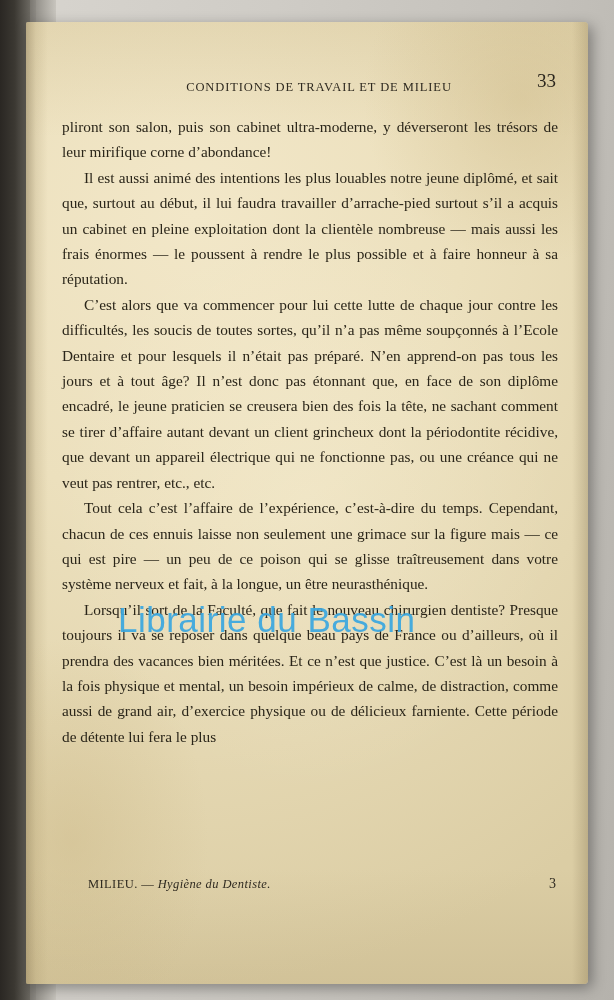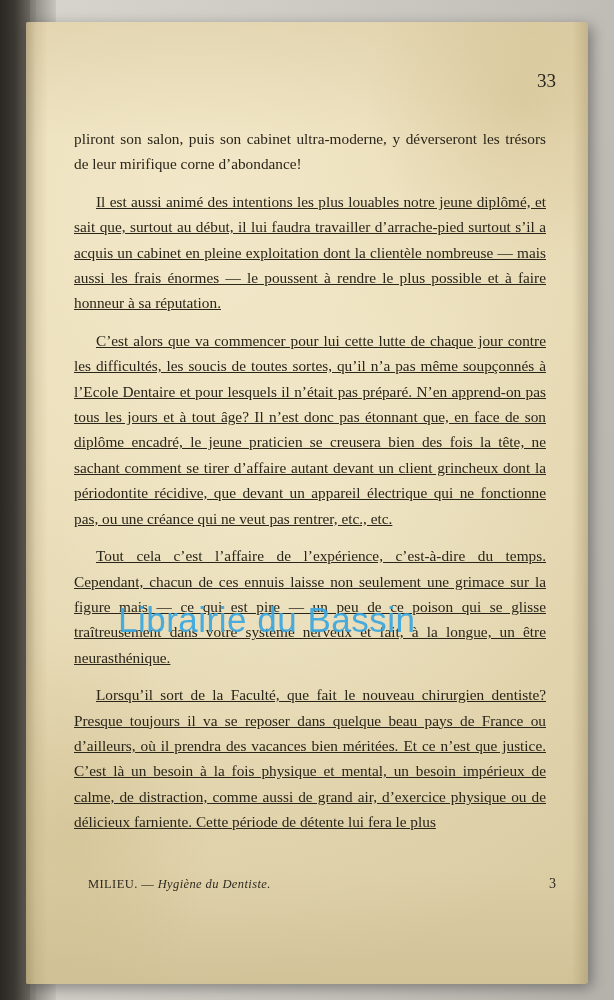"CONDITIONS DE TRAVAIL ET DE" div.runhead { html: none -> <div> <div>CONDITIONS DE TRAVAIL ET DE MILIEU</div> </div> }
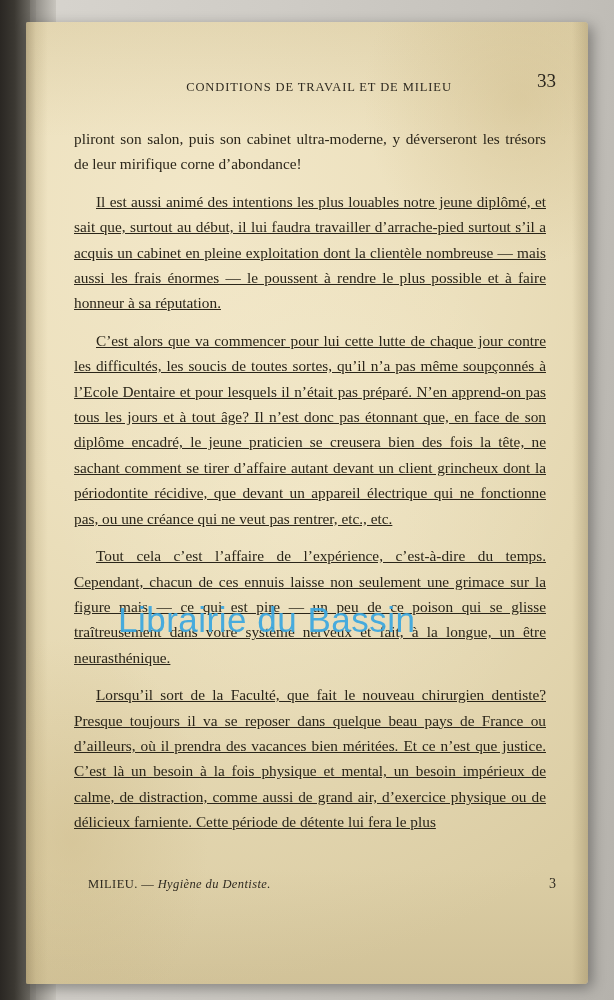"pliront son salon, puis son" .textblock p { margin: 12px -> 0 }
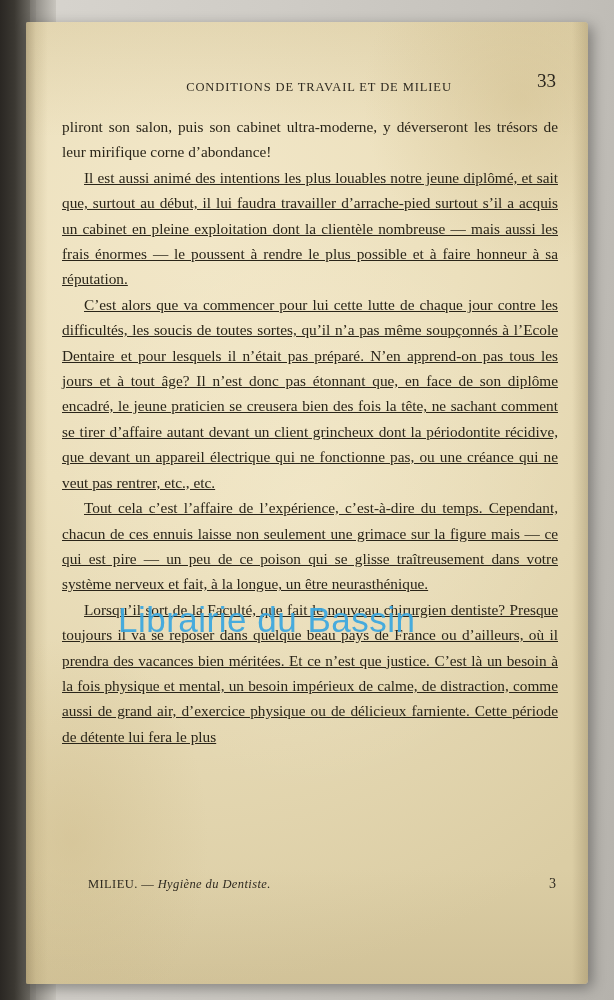"Il est aussi animé des" .textblock p.indent { text-decoration: underline -> none }
